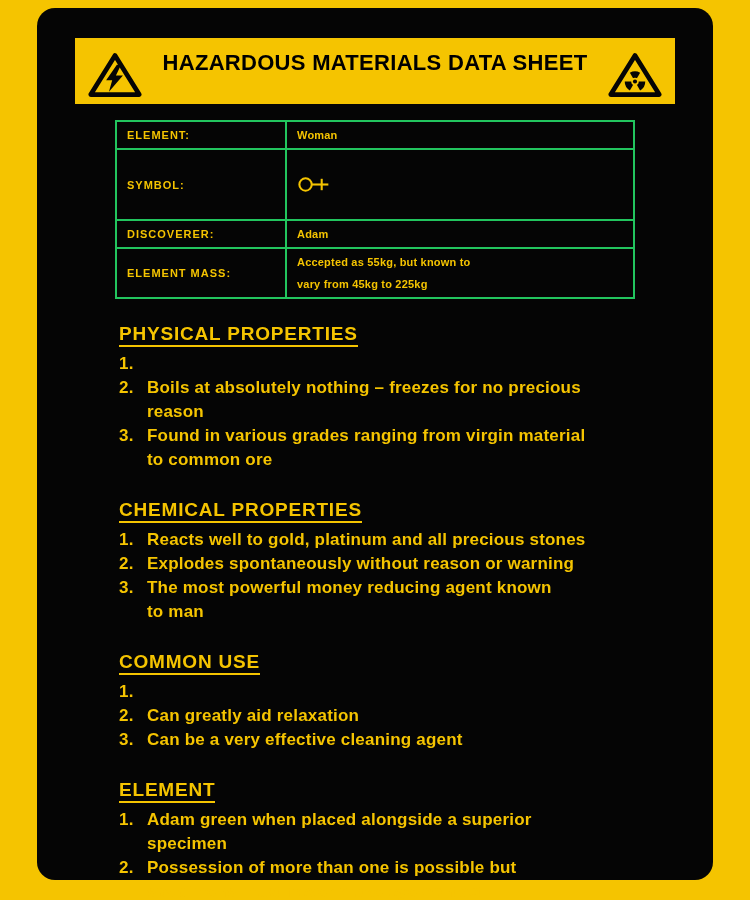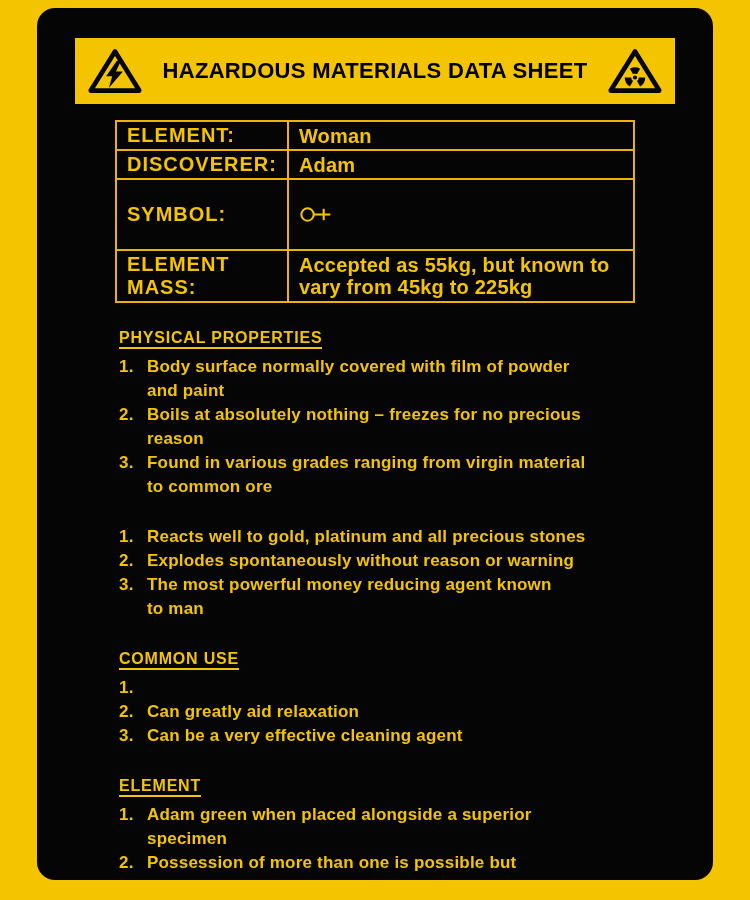"HAZARDOUS MATERIALS DATA SHEET" .header-bar { align-items: center -> flex-start }
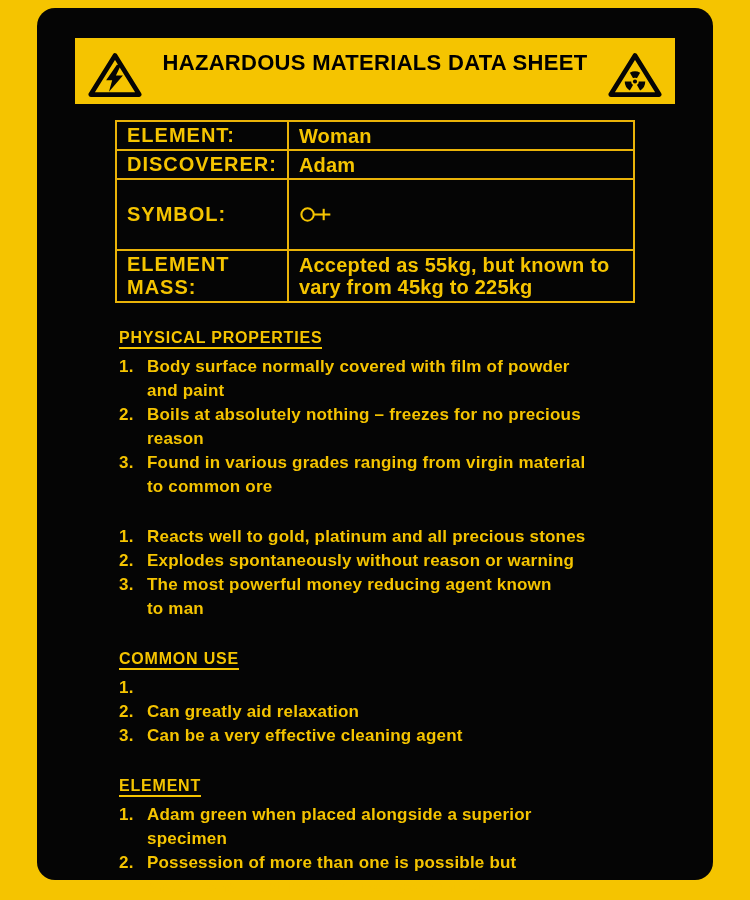"ELEMENT:" table.info td { border: 2px solid #eab308 -> 2px solid #22c55e; font-size: 20px -> 11px }
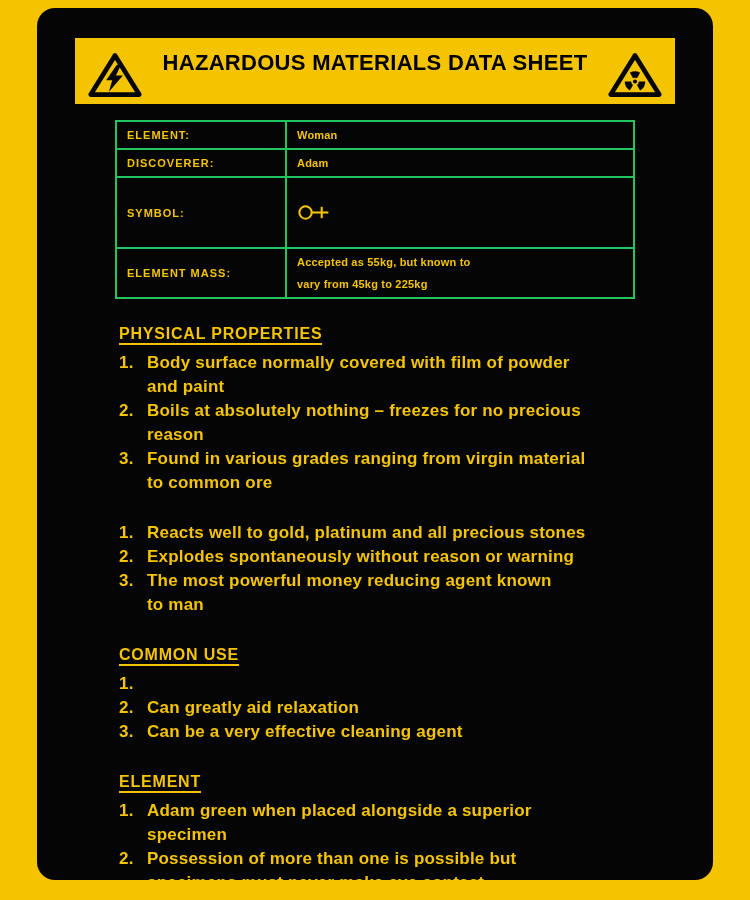"DISCOVERER:" tr { order: before "SYMBOL:" -> after "SYMBOL:" }
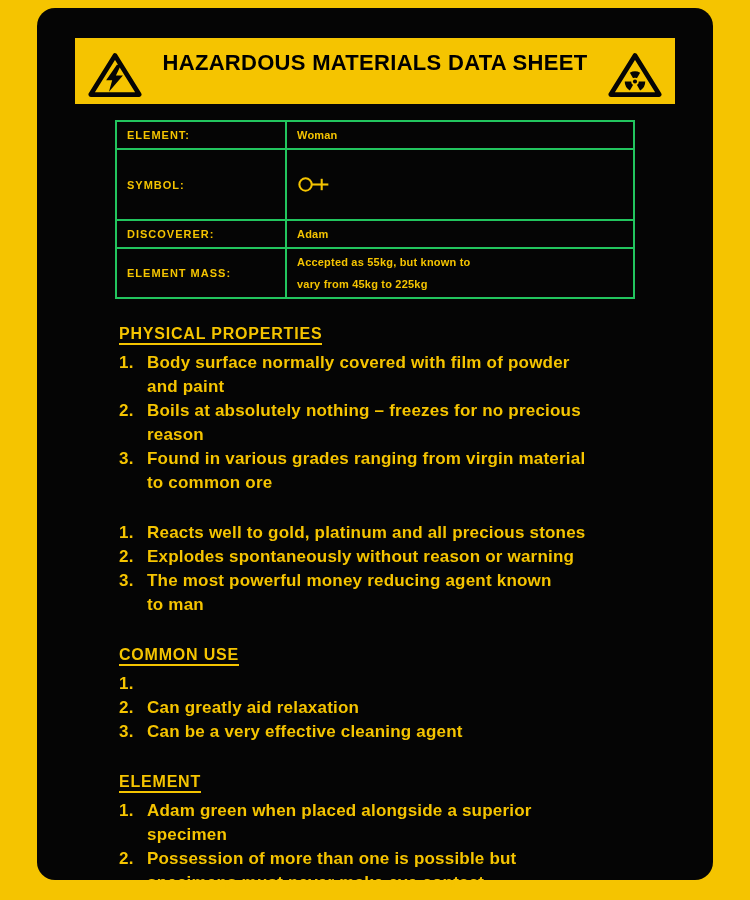"PHYSICAL PROPERTIES" .heading span { font-size: 16px -> 19px }
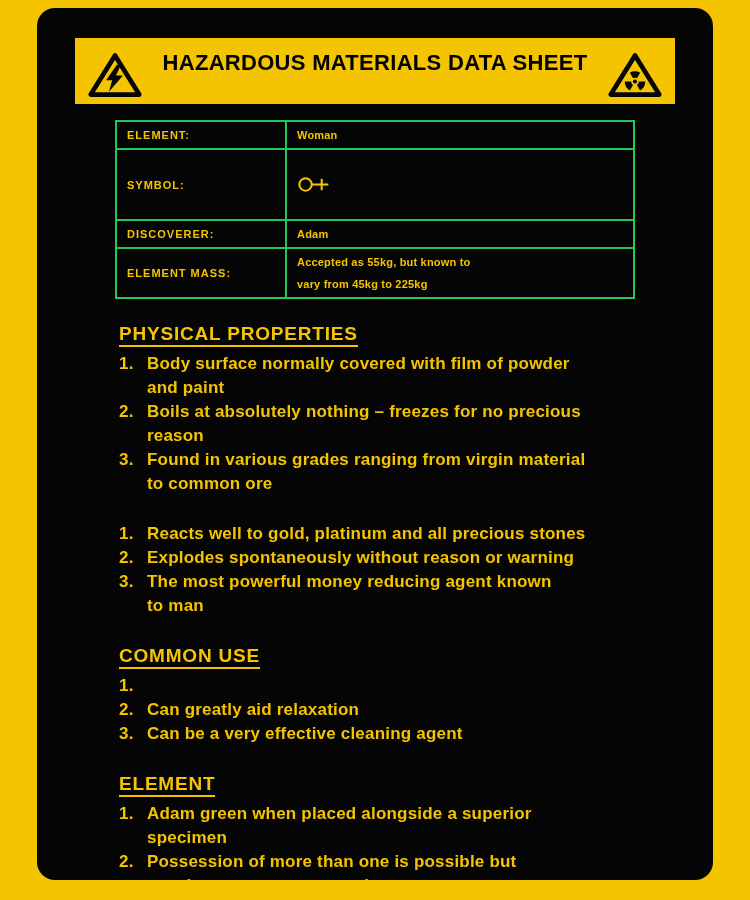"Body surface normally covered with" span.txt { html: <span>Body surface normally covered with film of powder and paint</span> -> none }
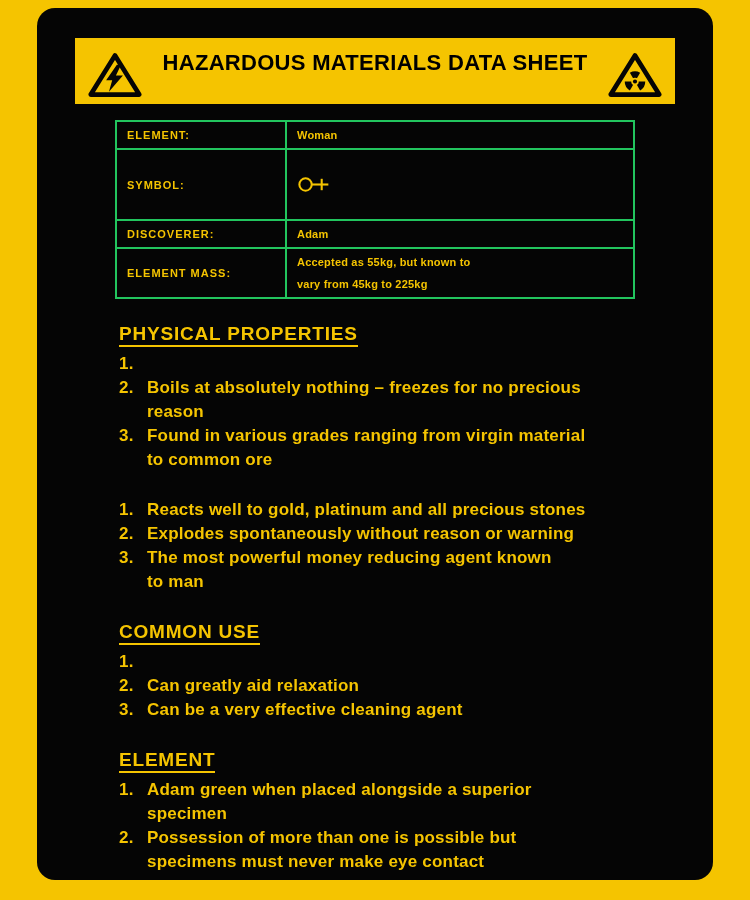"CHEMICAL PROPERTIES" div.heading { html: none -> <div><span>CHEMICAL PROPERTIES</span></div> }
